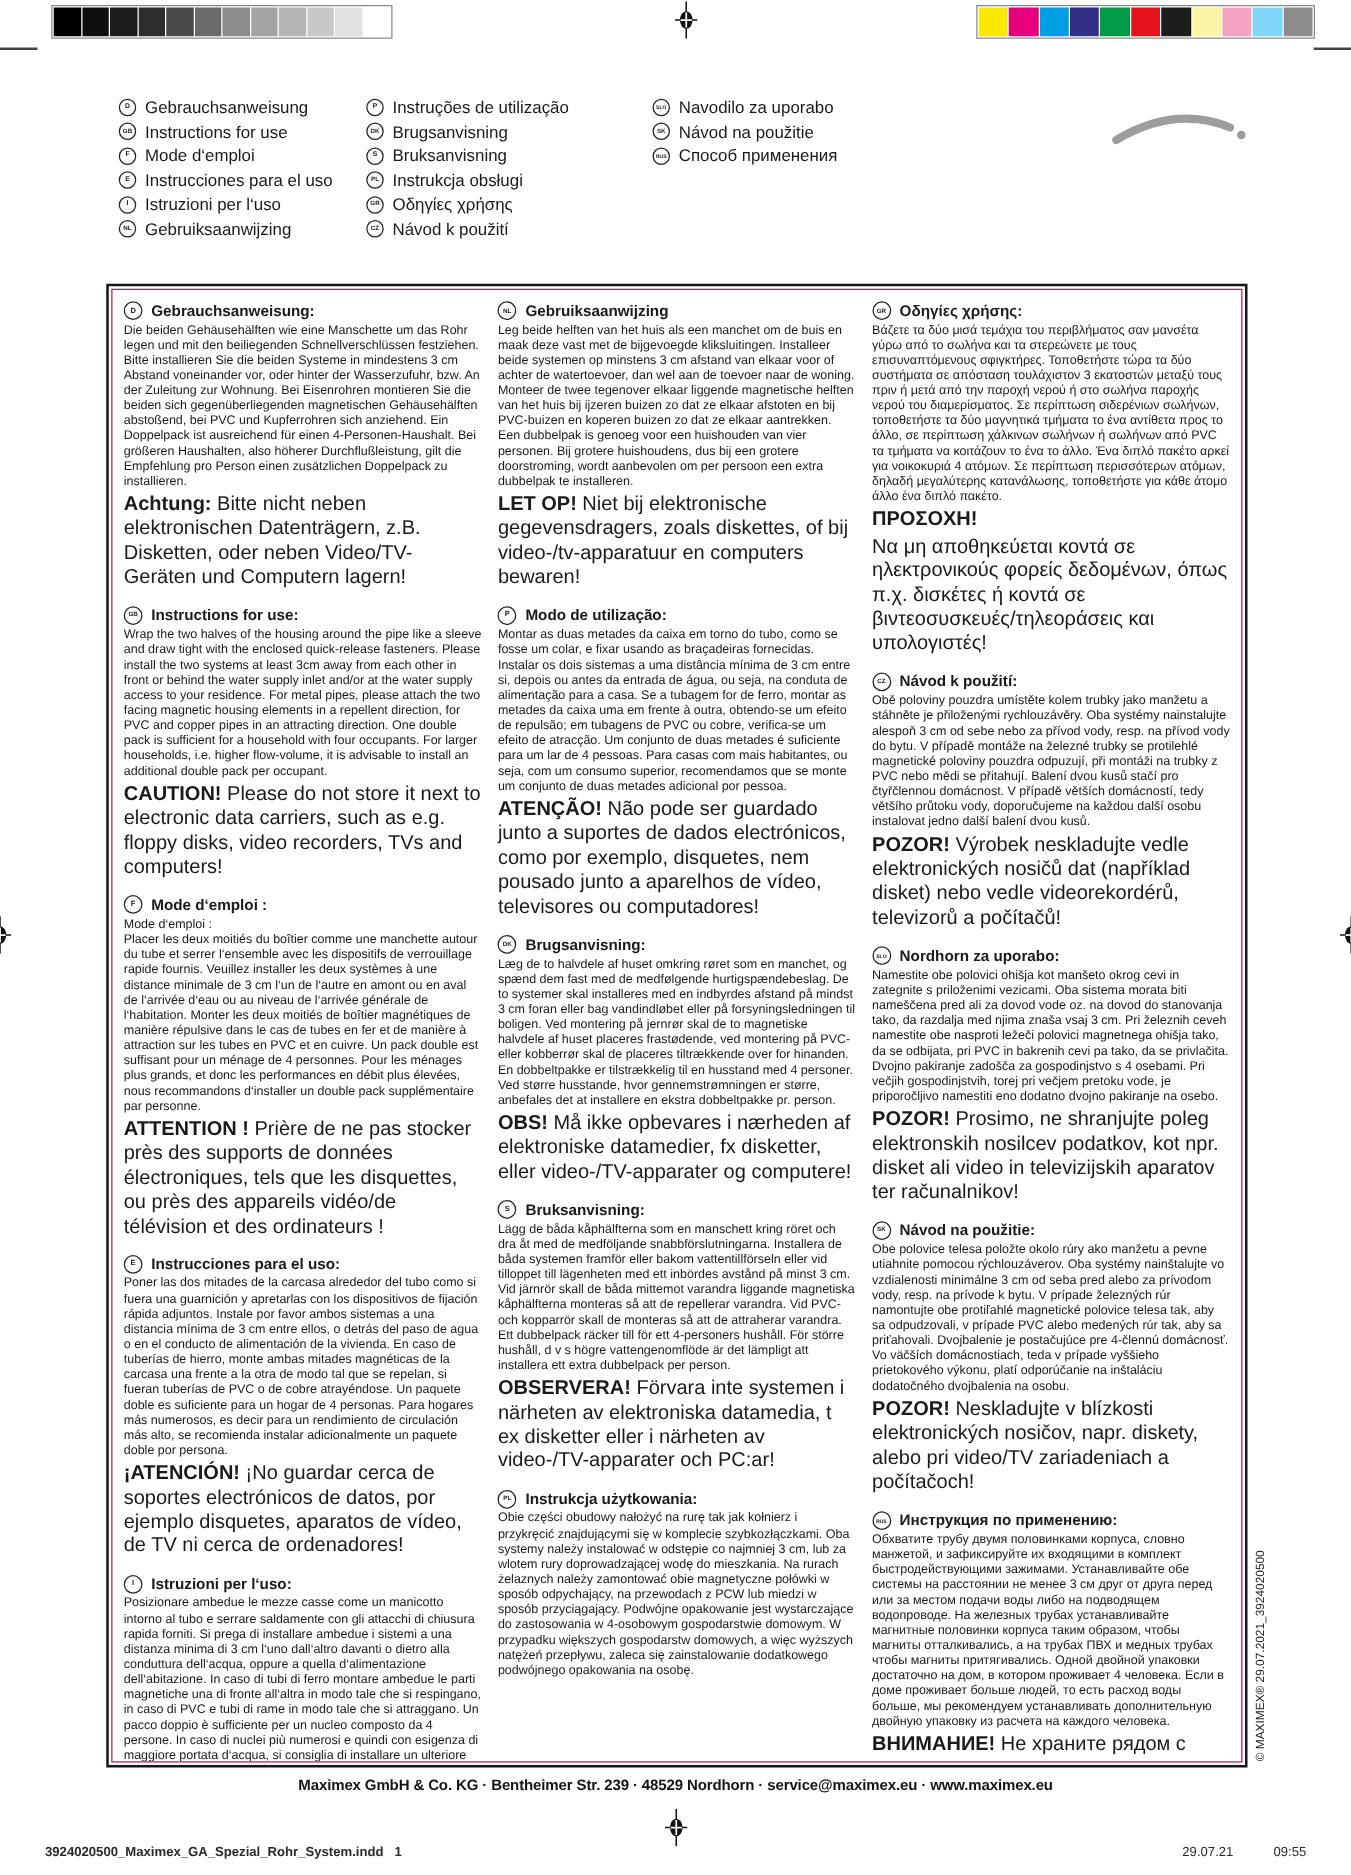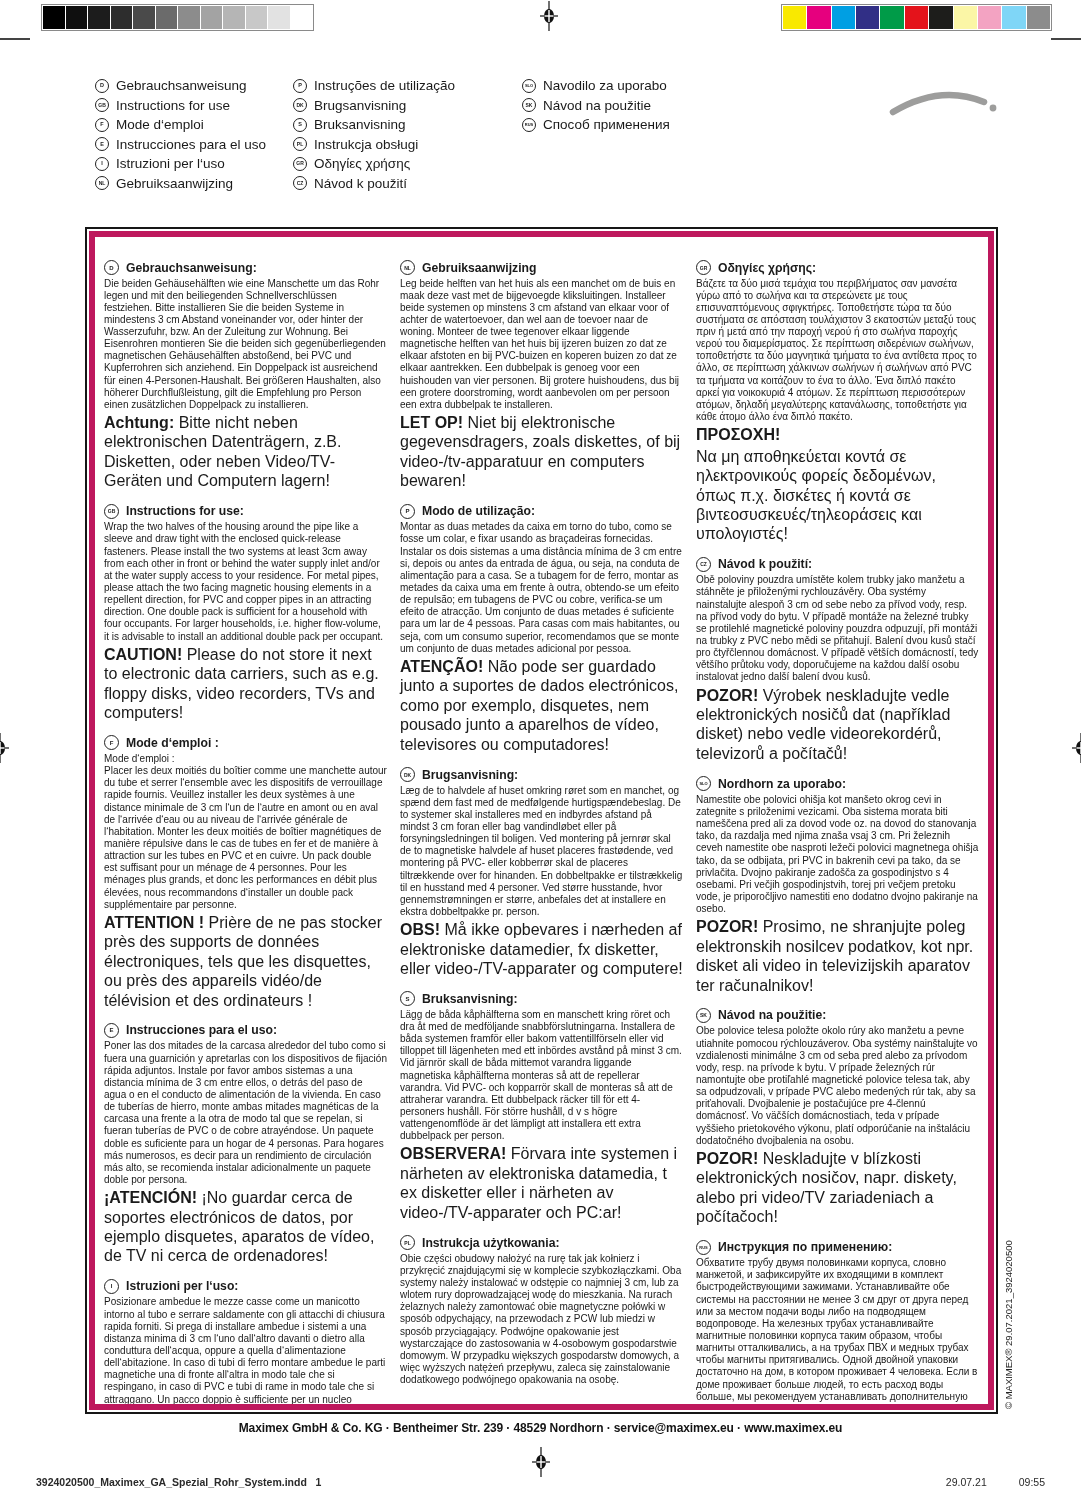"Gebrauchsanweisung:" .frame-inner { border: 6px solid #be185d -> 1px solid #be185d; padding: 23px 9px -> 9px 9px }
